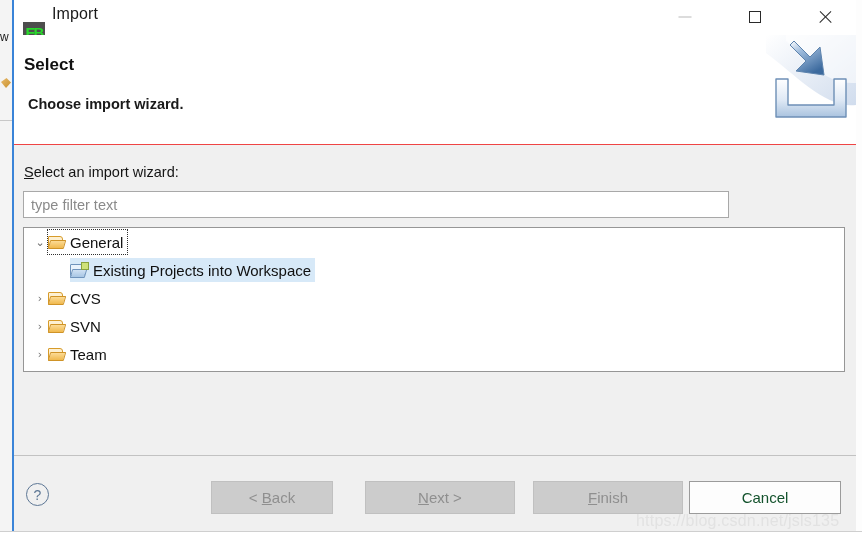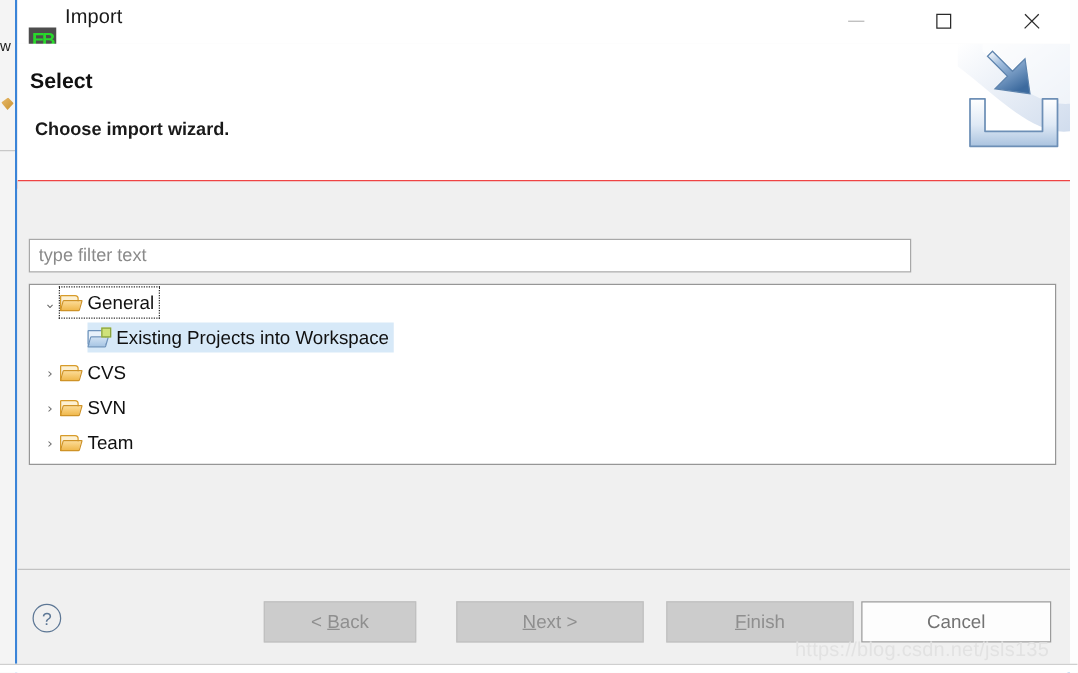"Select an import wizard:" div { html: none -> <div><span>S</span><span>elect an import wizard:</span></div> }
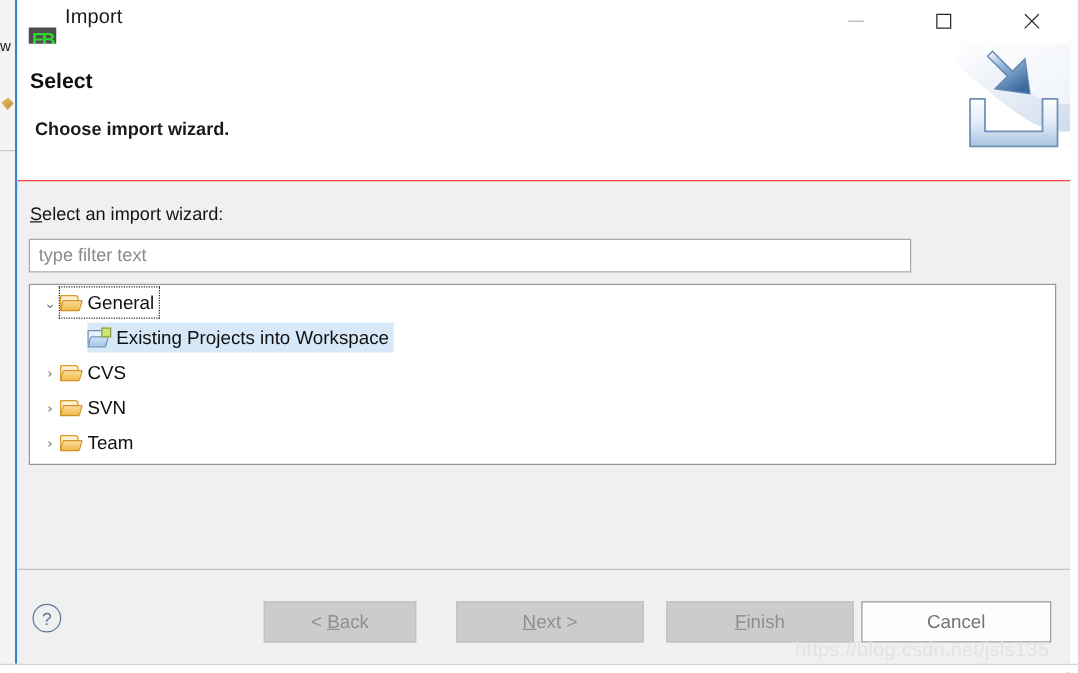"Cancel" .dlg-btn.enabled { color: #737373 -> #14532d }
